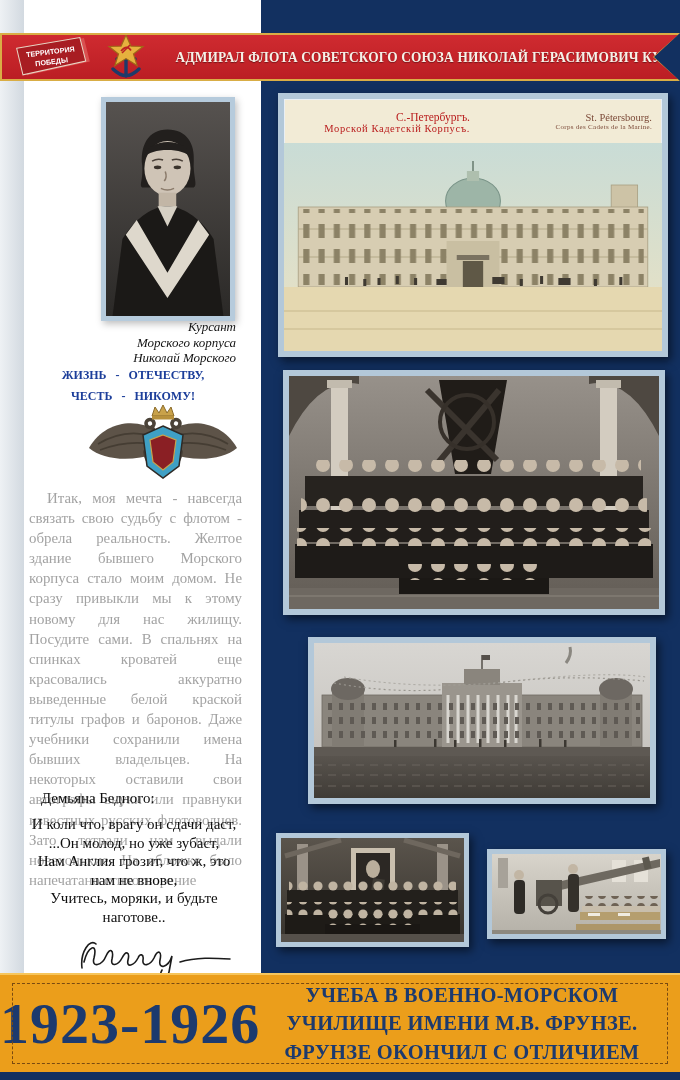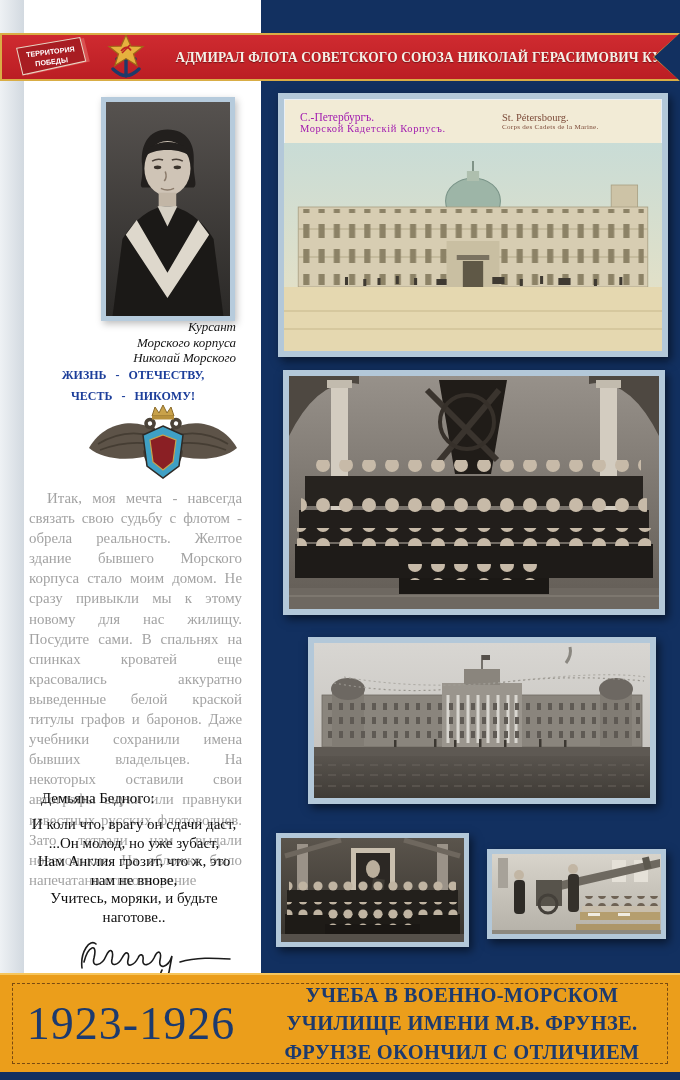"С.-Петербургъ." .pc-cap-ru { color: #a21caf -> #b91c1c; text-align: left -> right }
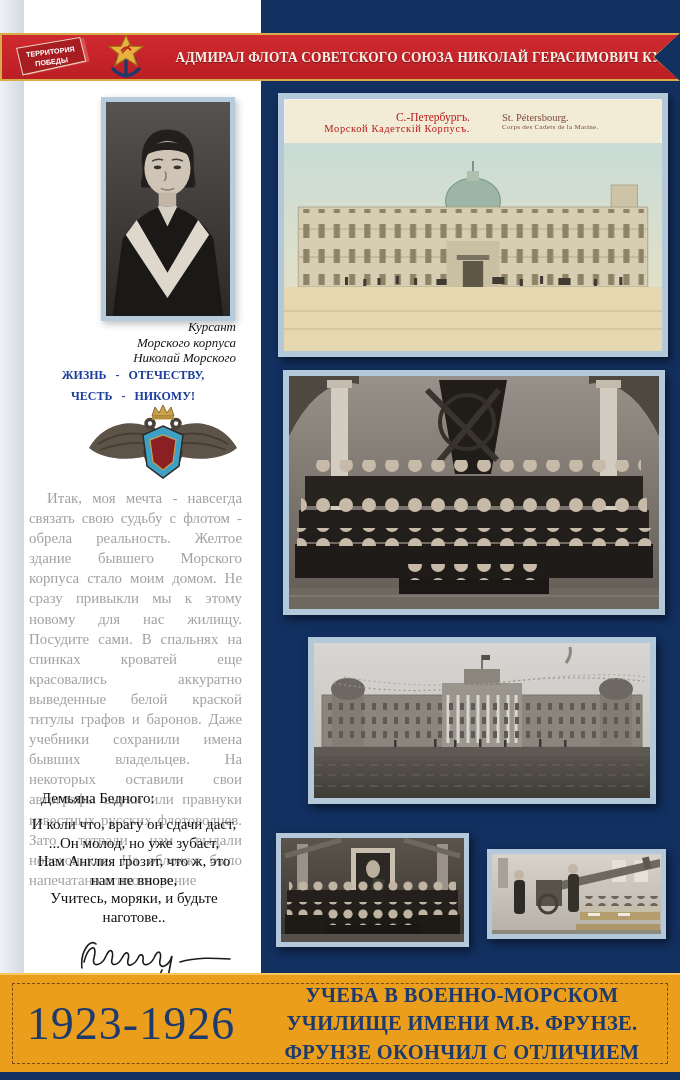"St. Pétersbourg." .pc-cap-fr { text-align: left -> right }
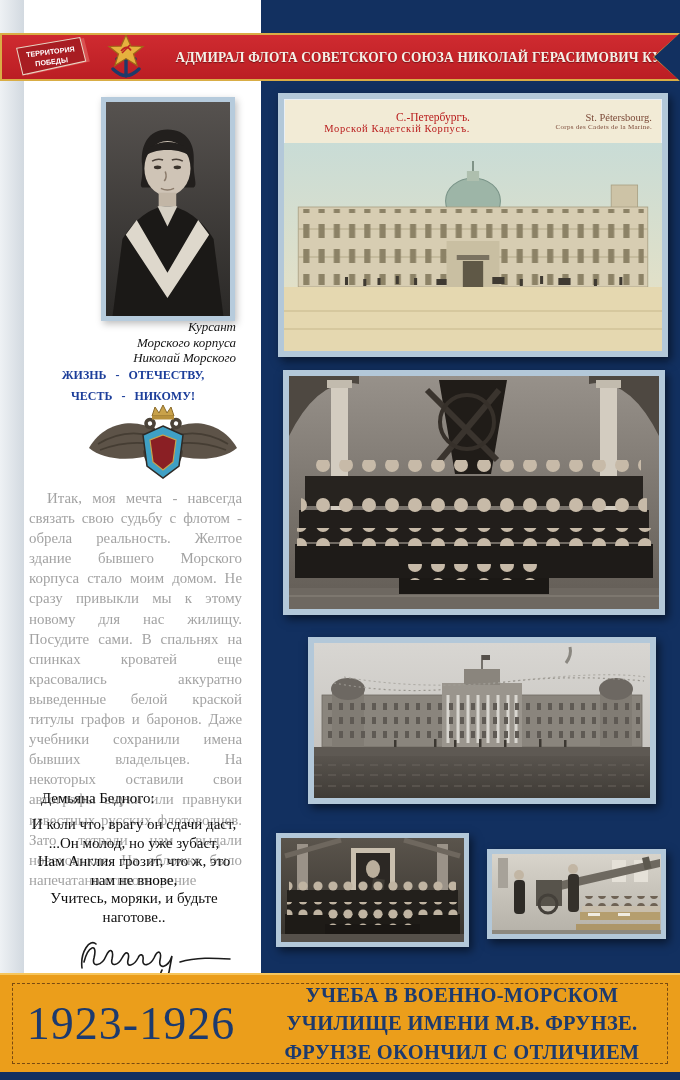"1923-1926" .footer-years { font-size: 46px -> 58px; font-weight: normal -> bold; text-align: center -> left }
